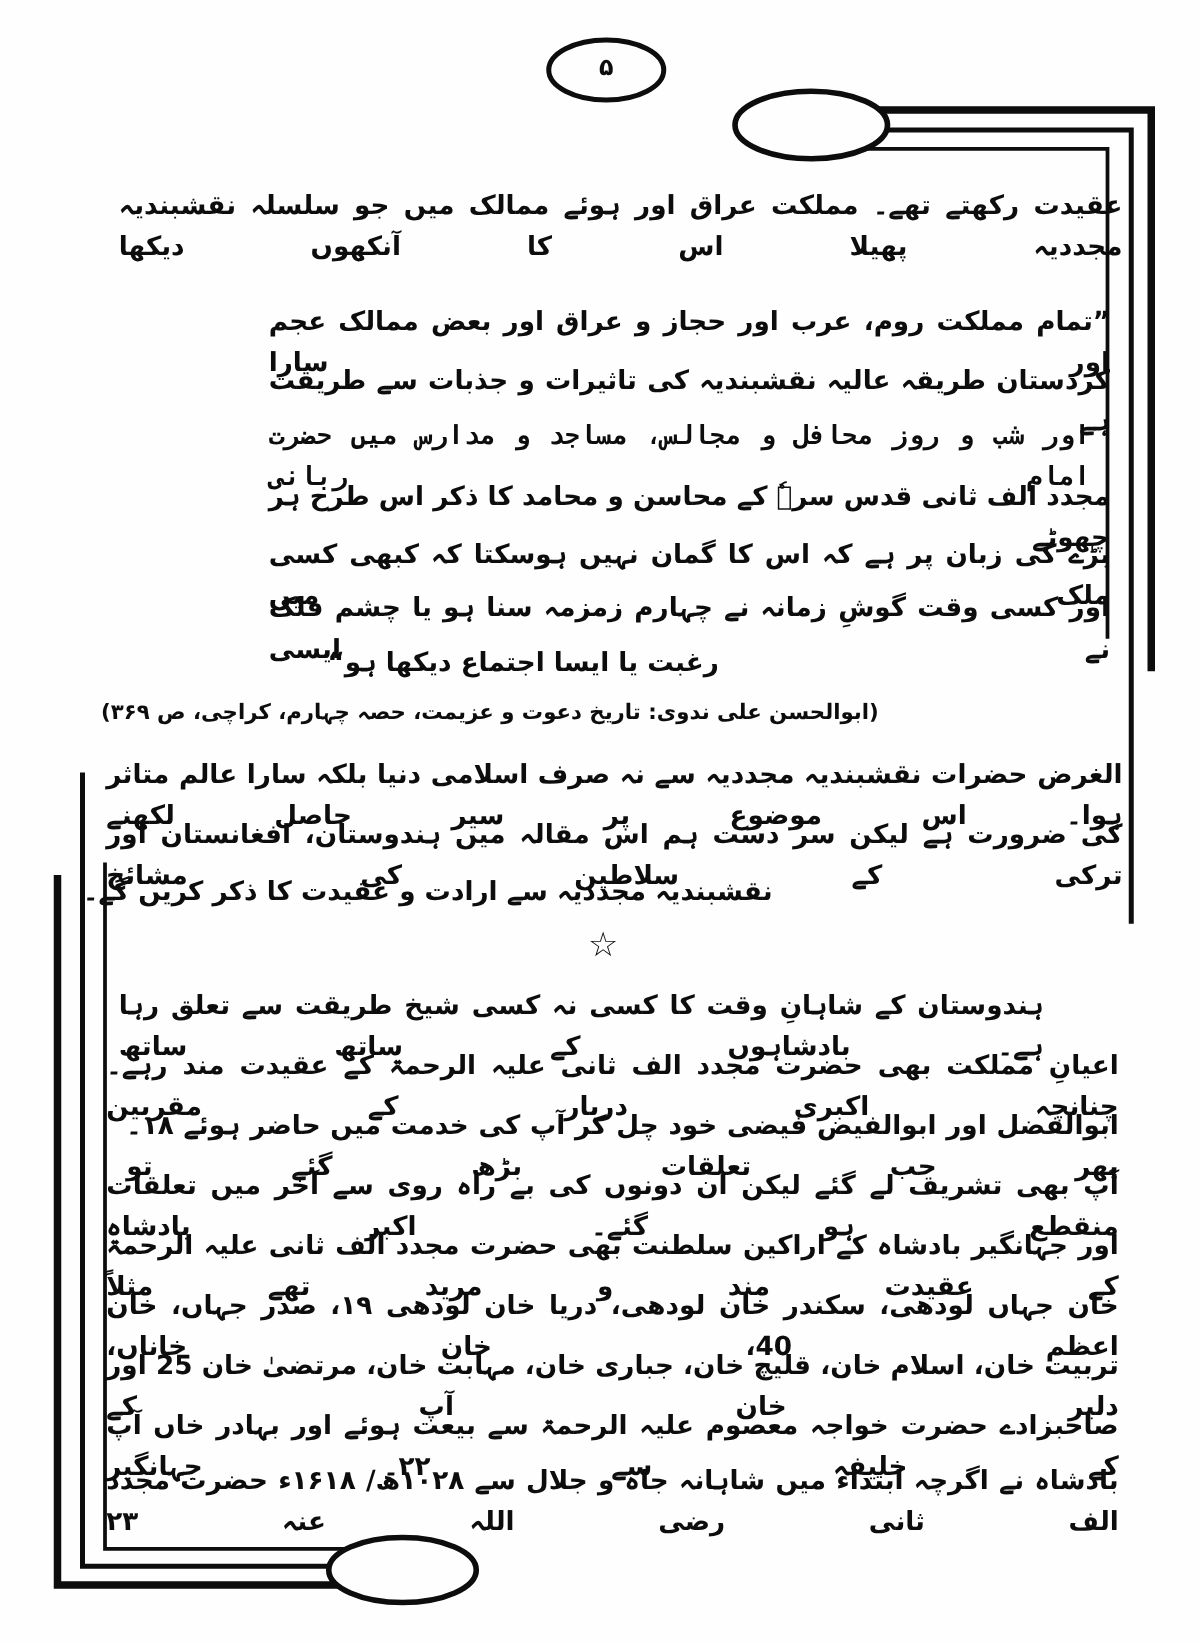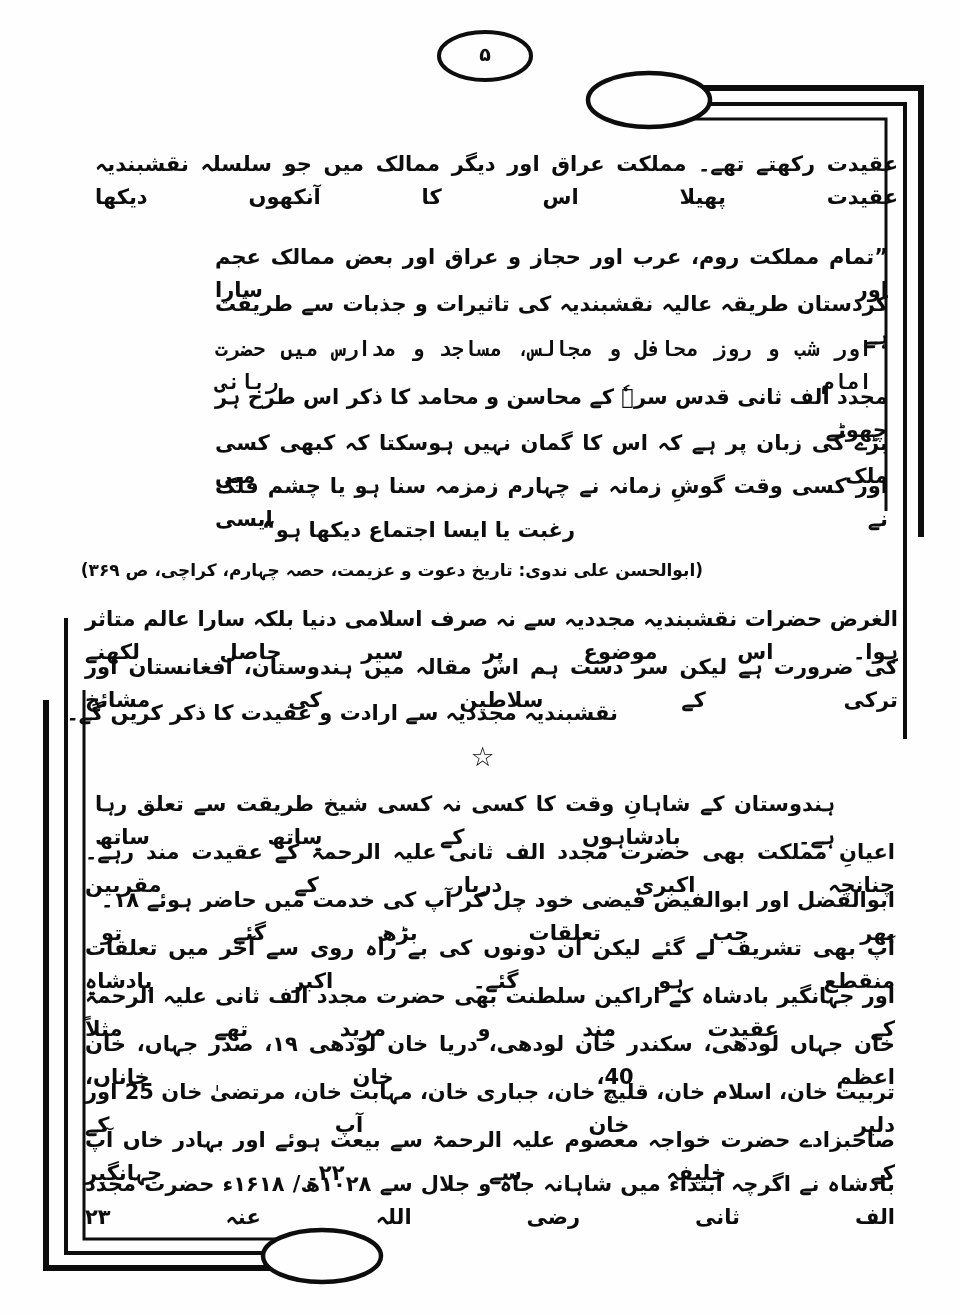"عقیدت رکھتے تھے۔ مملکت عراق" div.txt { text: دیگر ممالک میں جو سلسلہ نقشبندیہ عقیدت -> ہوئے ممالک میں جو سلسلہ نقشبندیہ مجددیہ }
